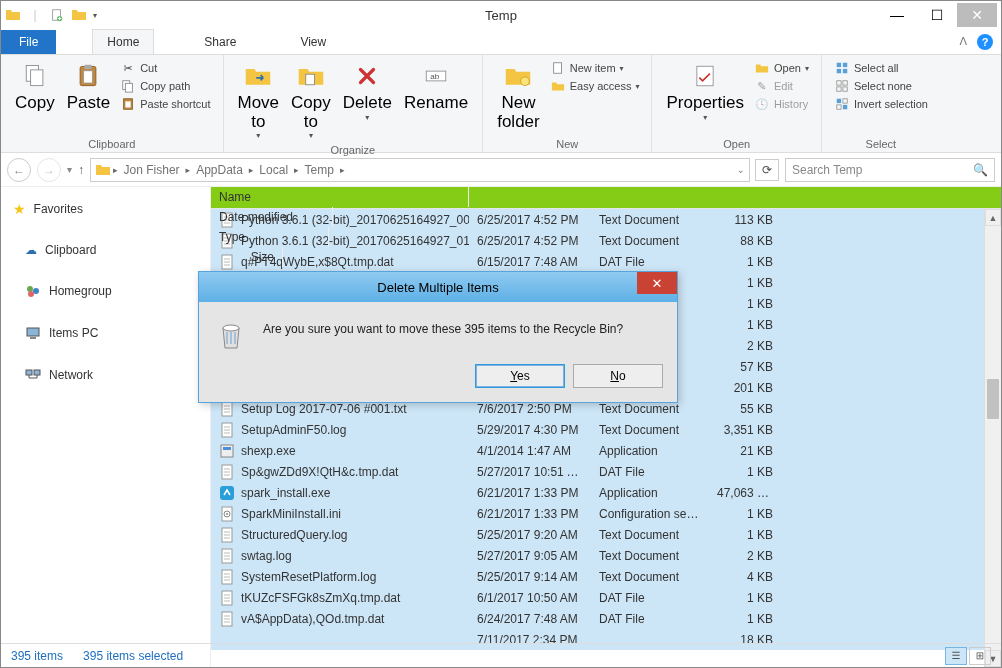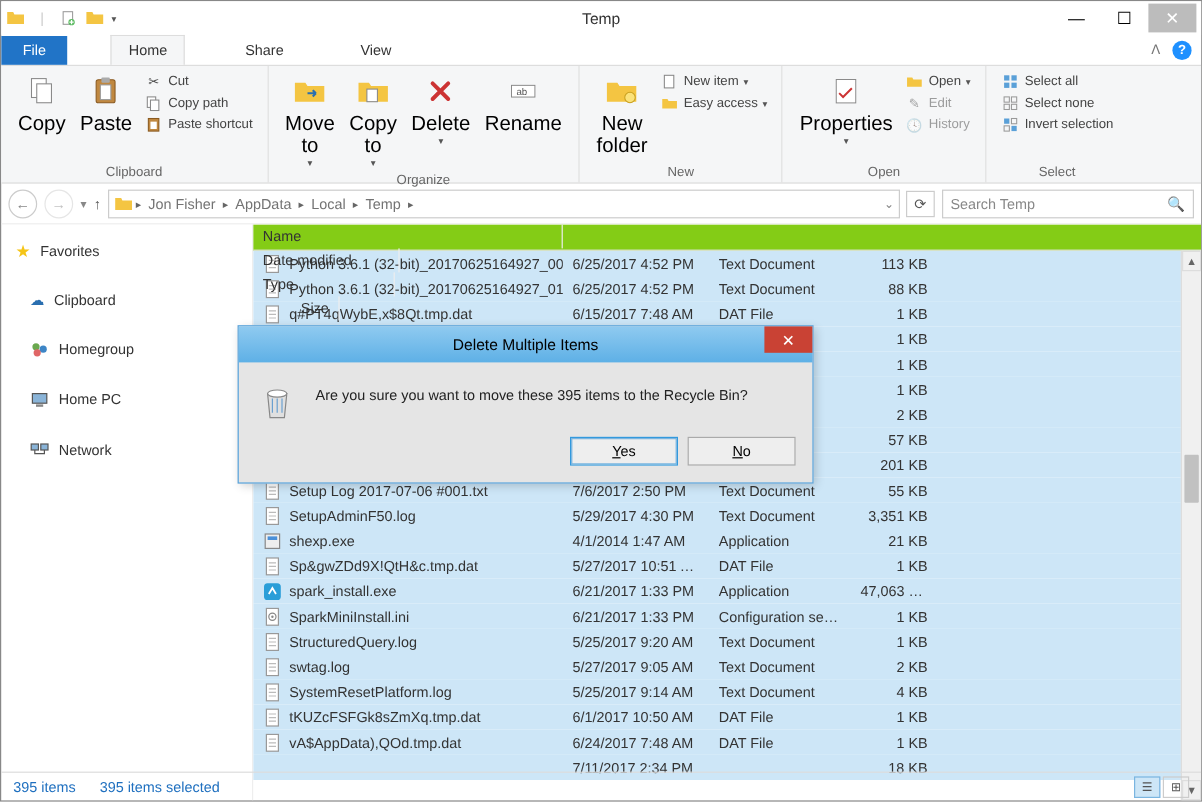"Home PC" span { text: Home -> Items }
